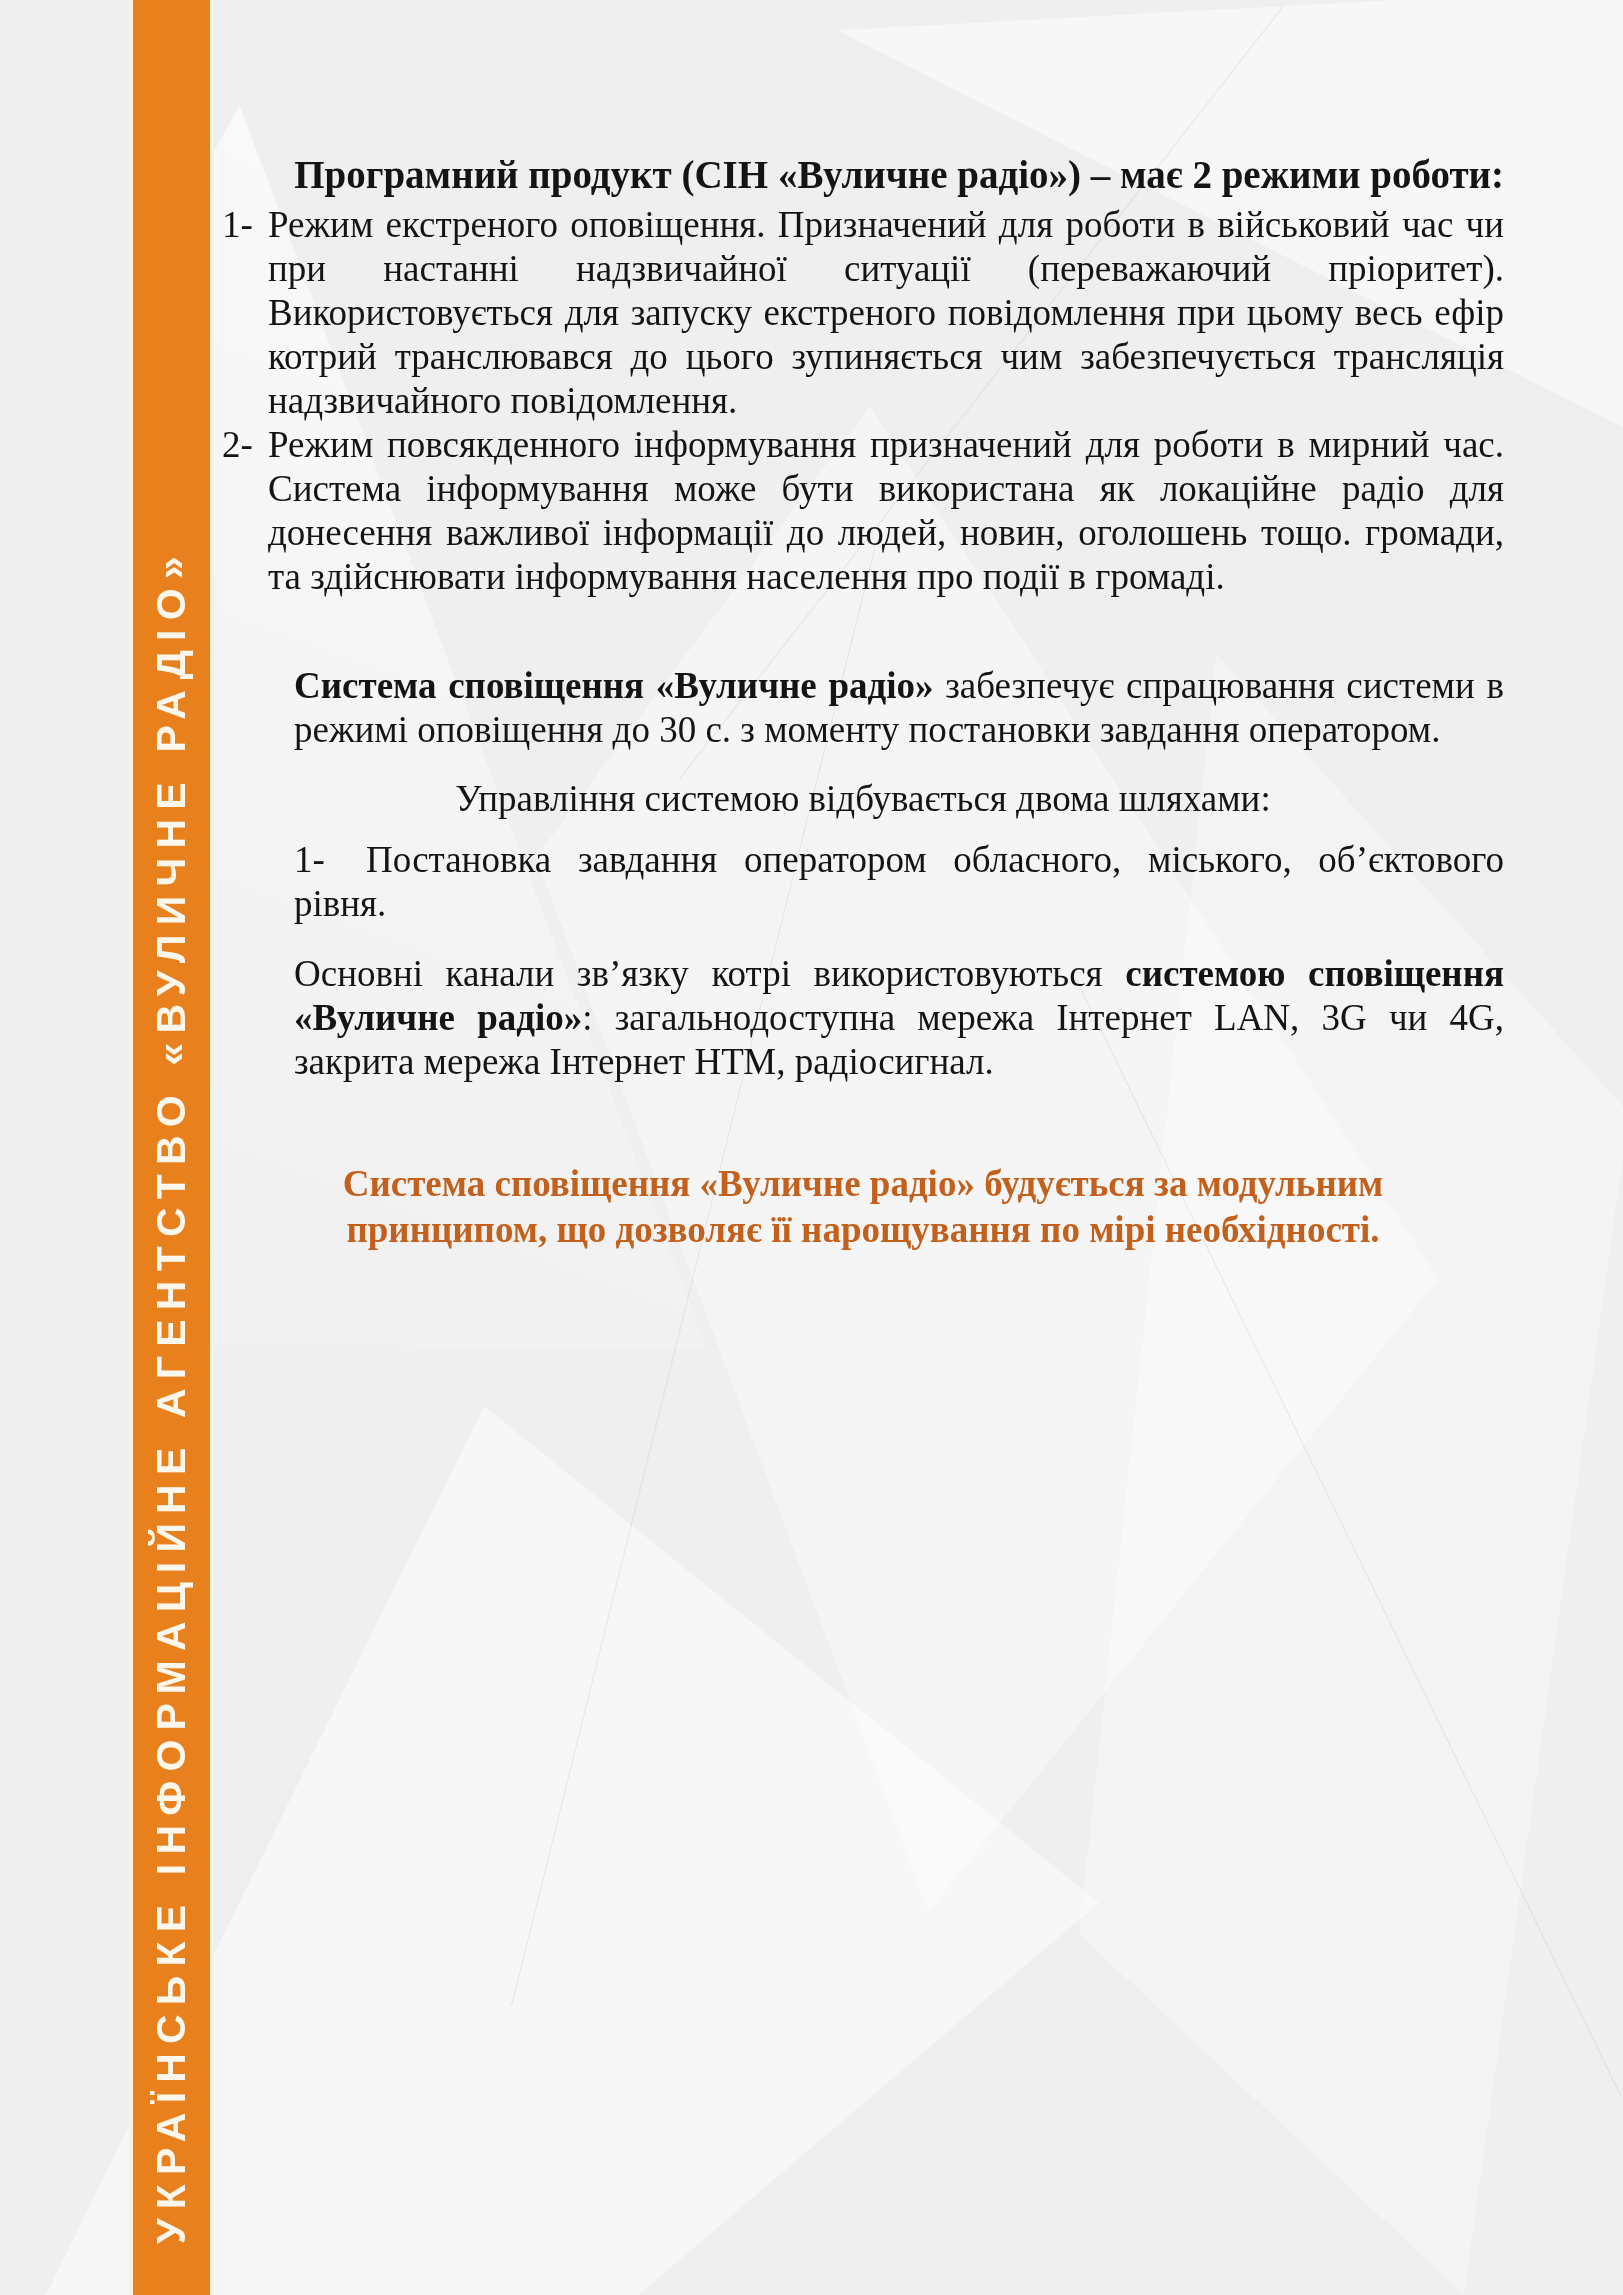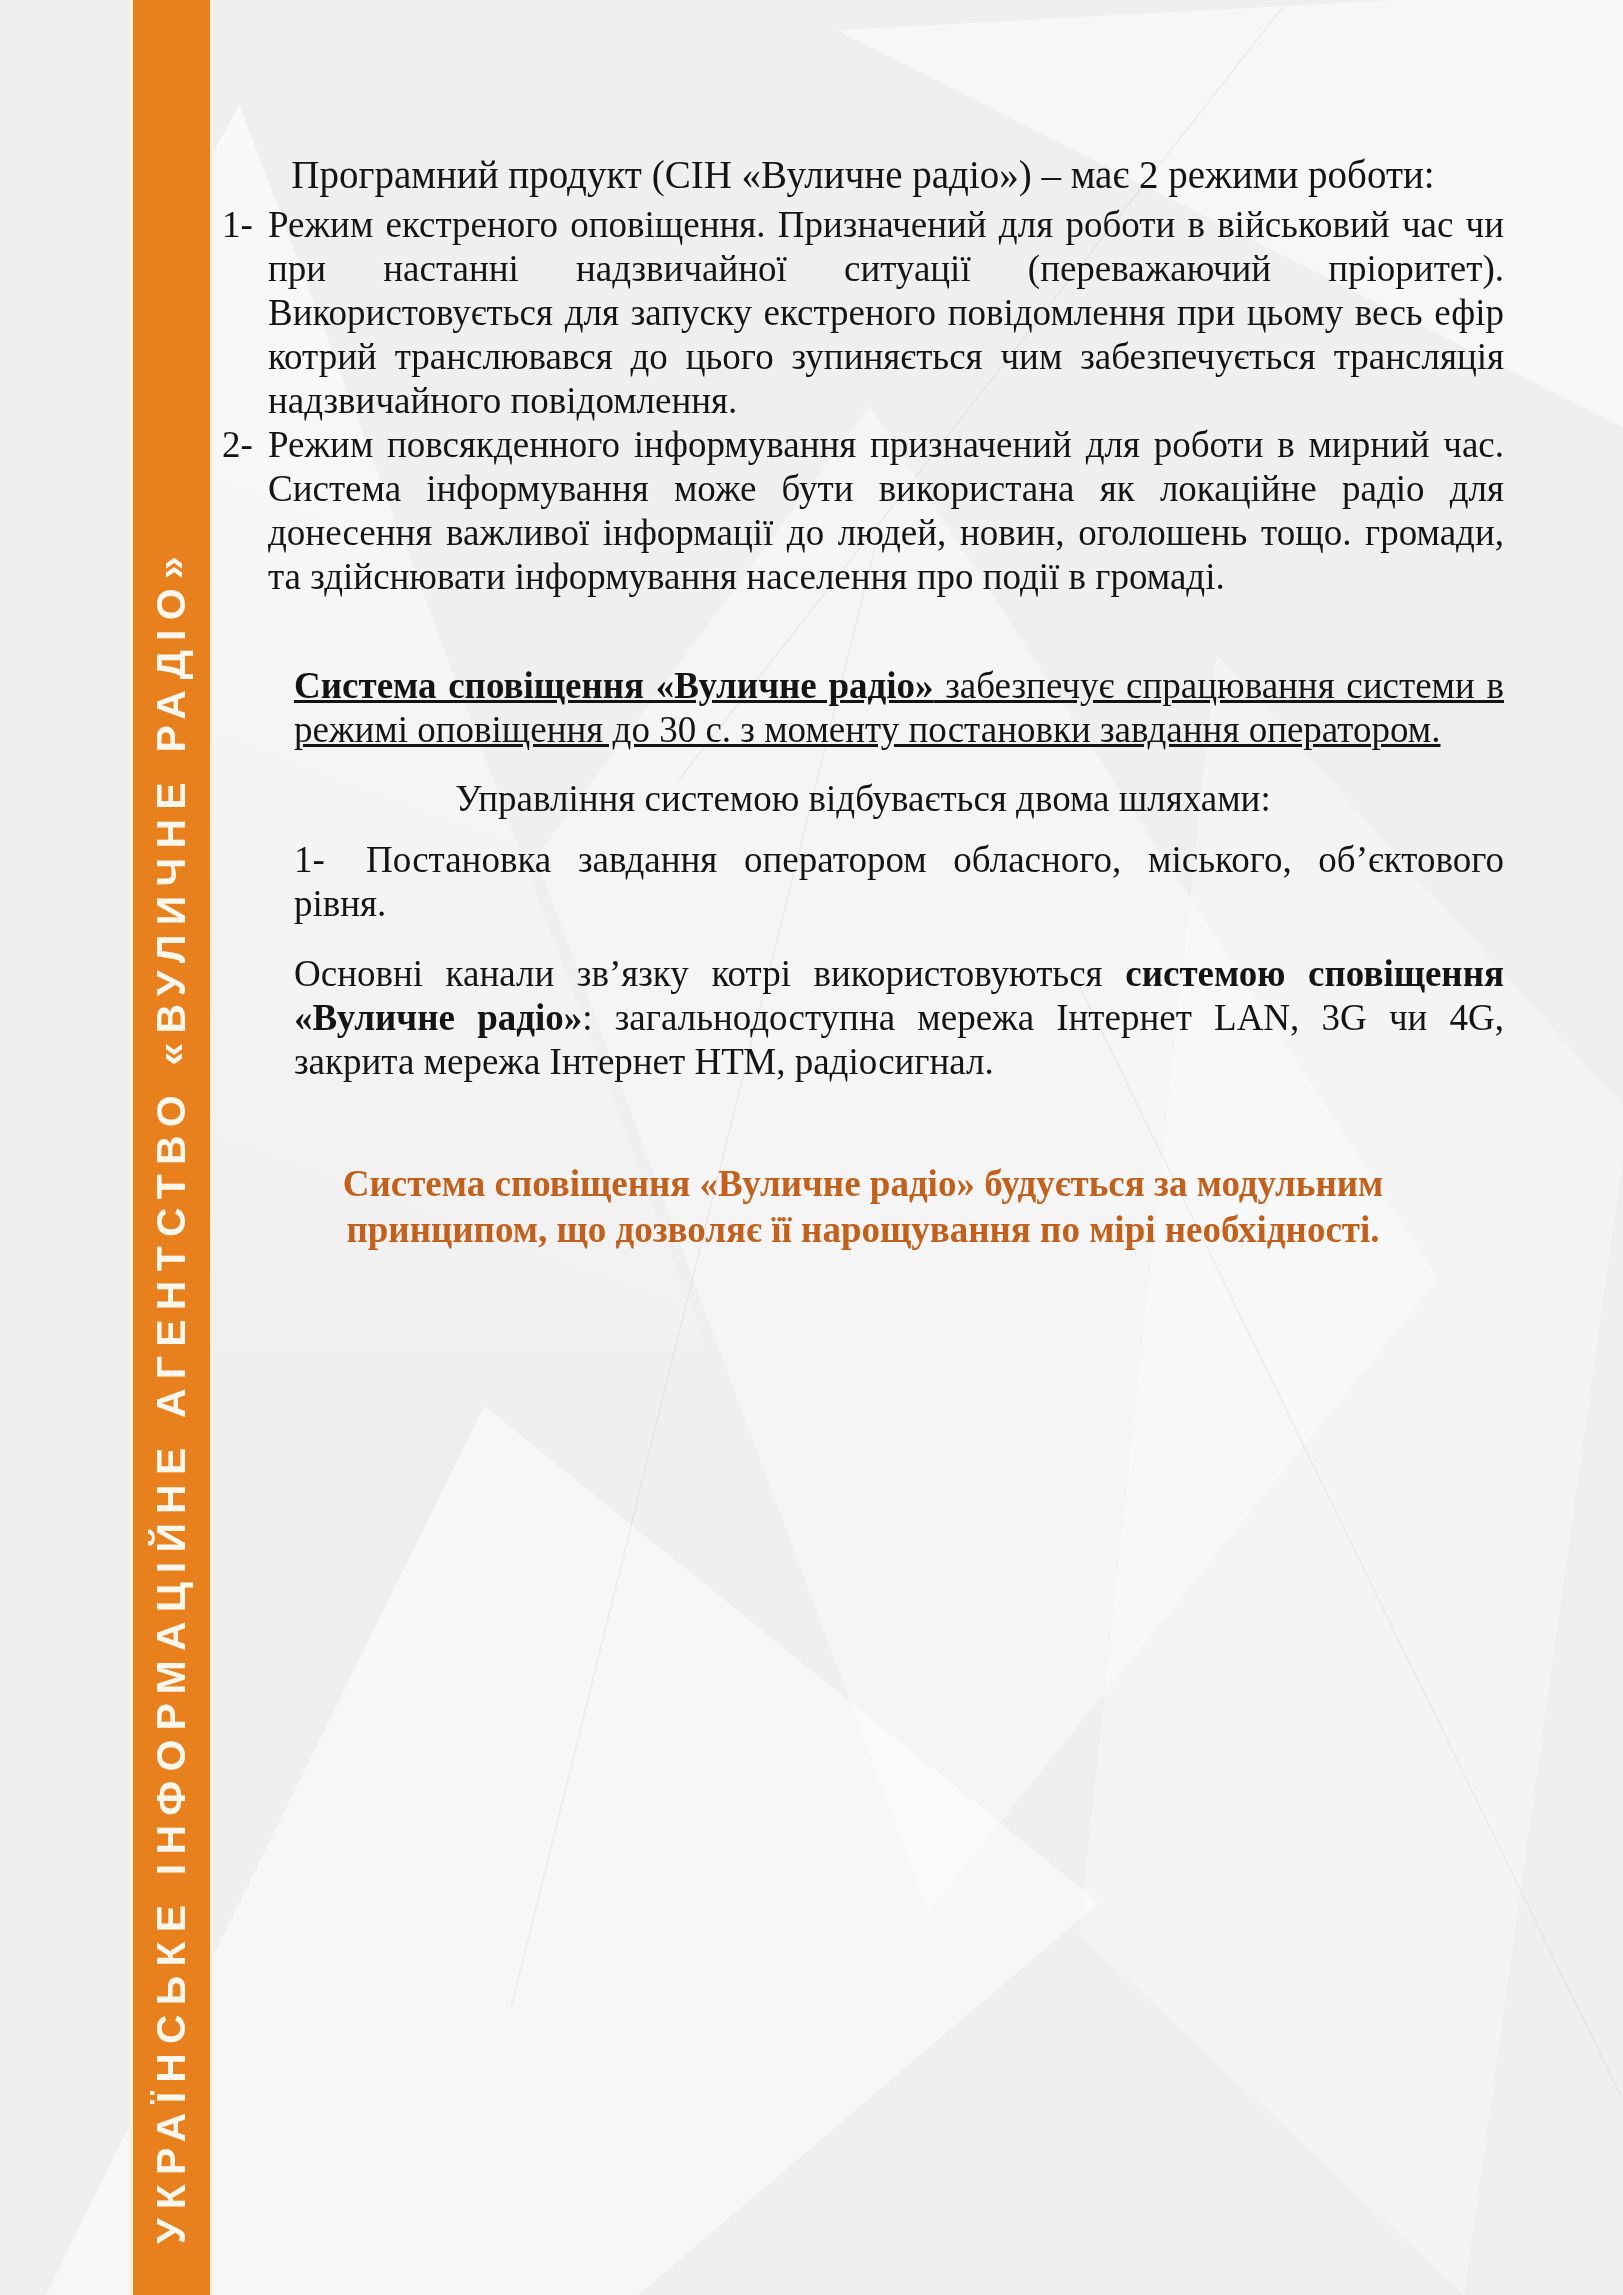"Програмний продукт (СІН «Вуличне радіо»)" .title { font-weight: normal -> bold; text-align: center -> right }
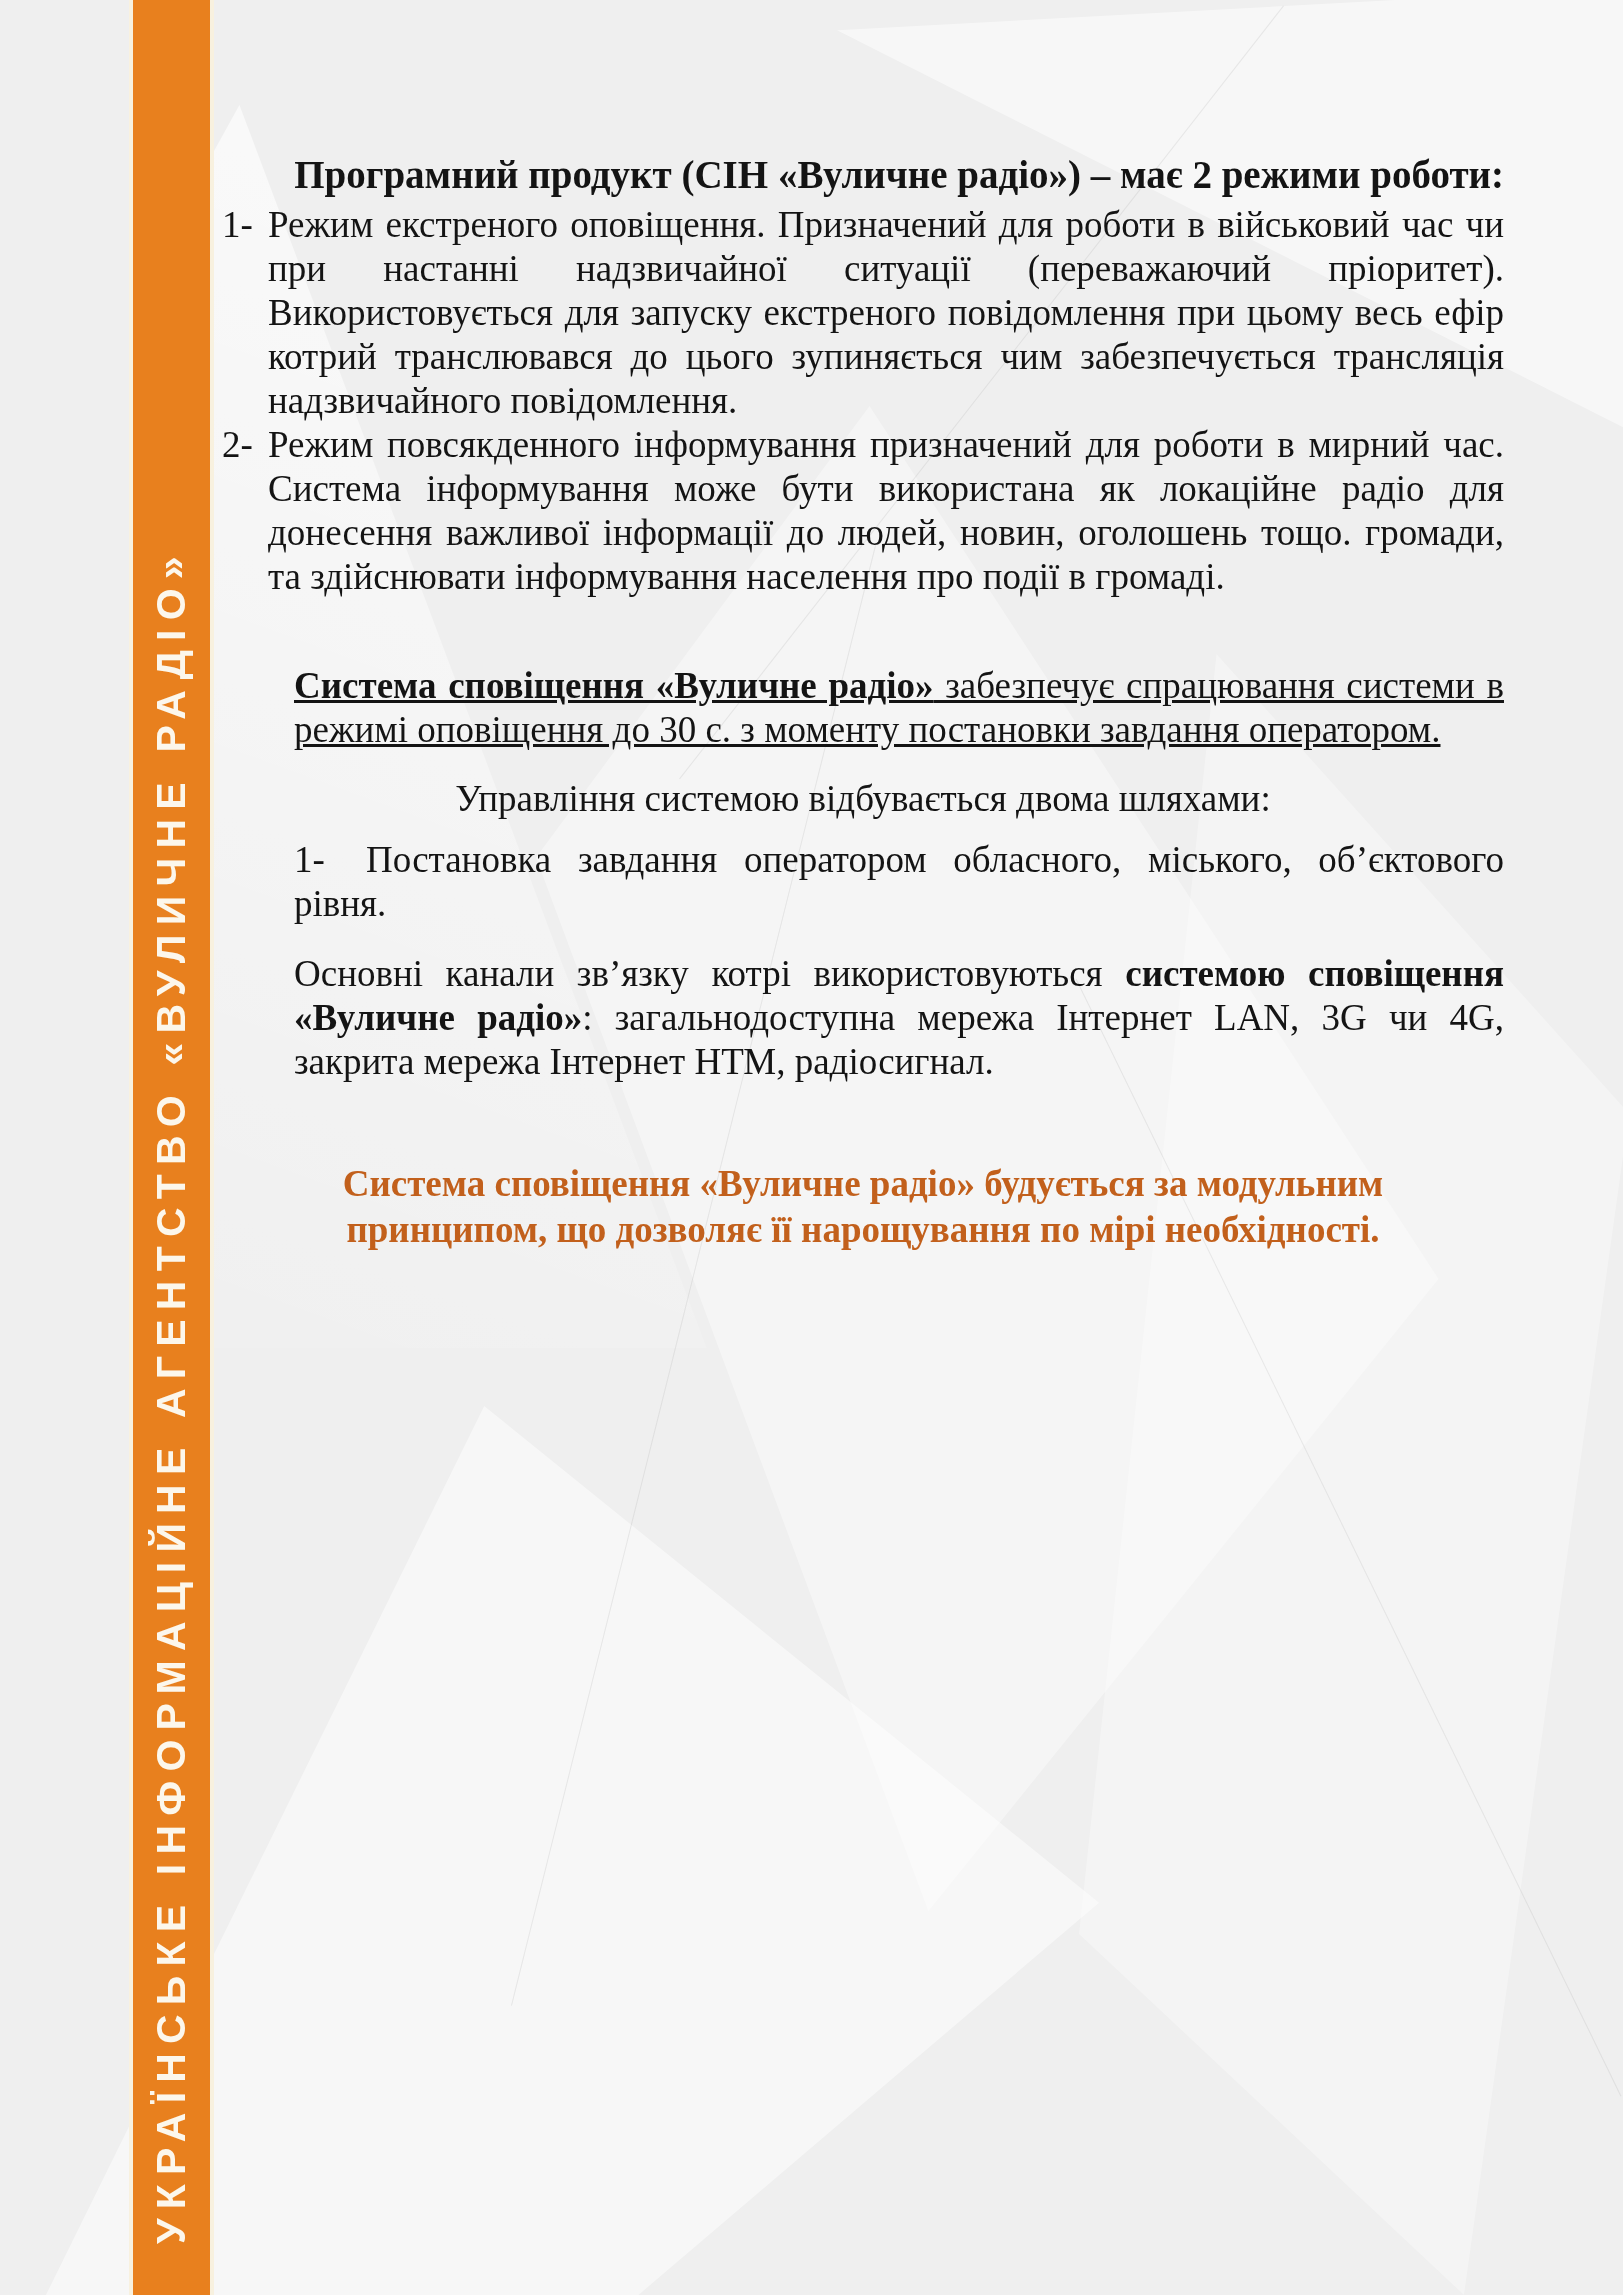"Система сповіщення «Вуличне радіо» забезпечує" .para-system { text-decoration: underline -> none }
